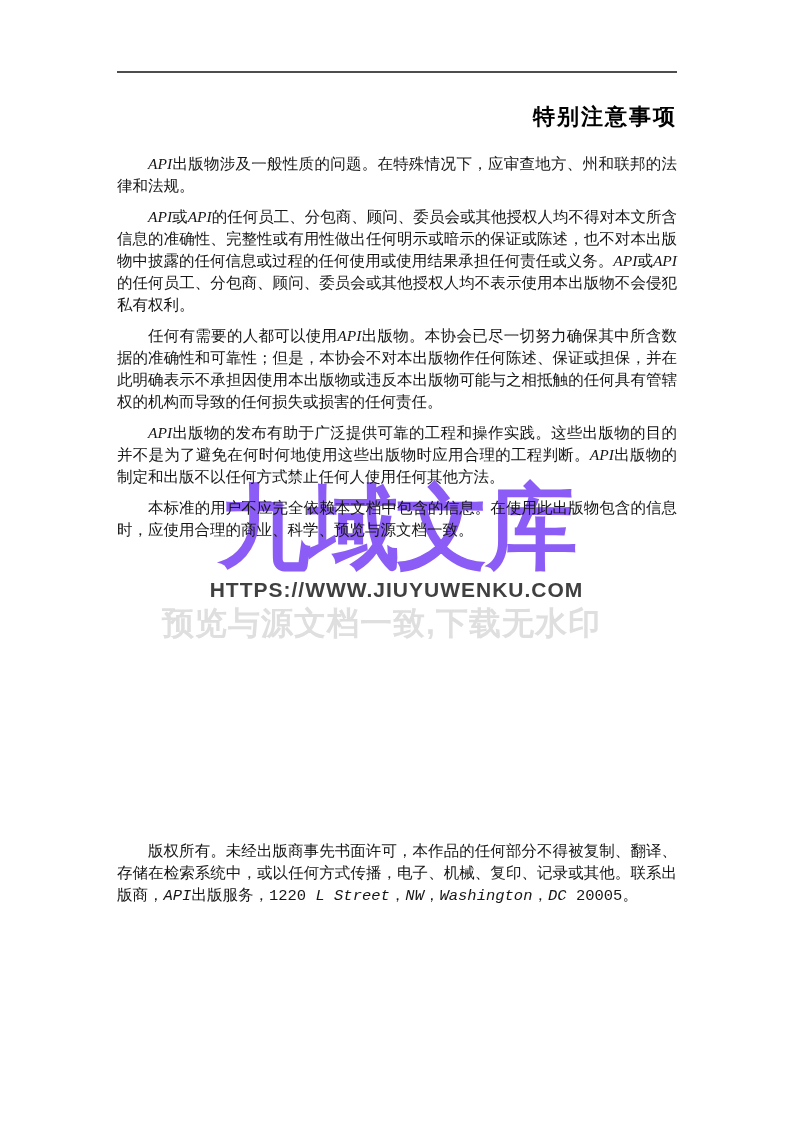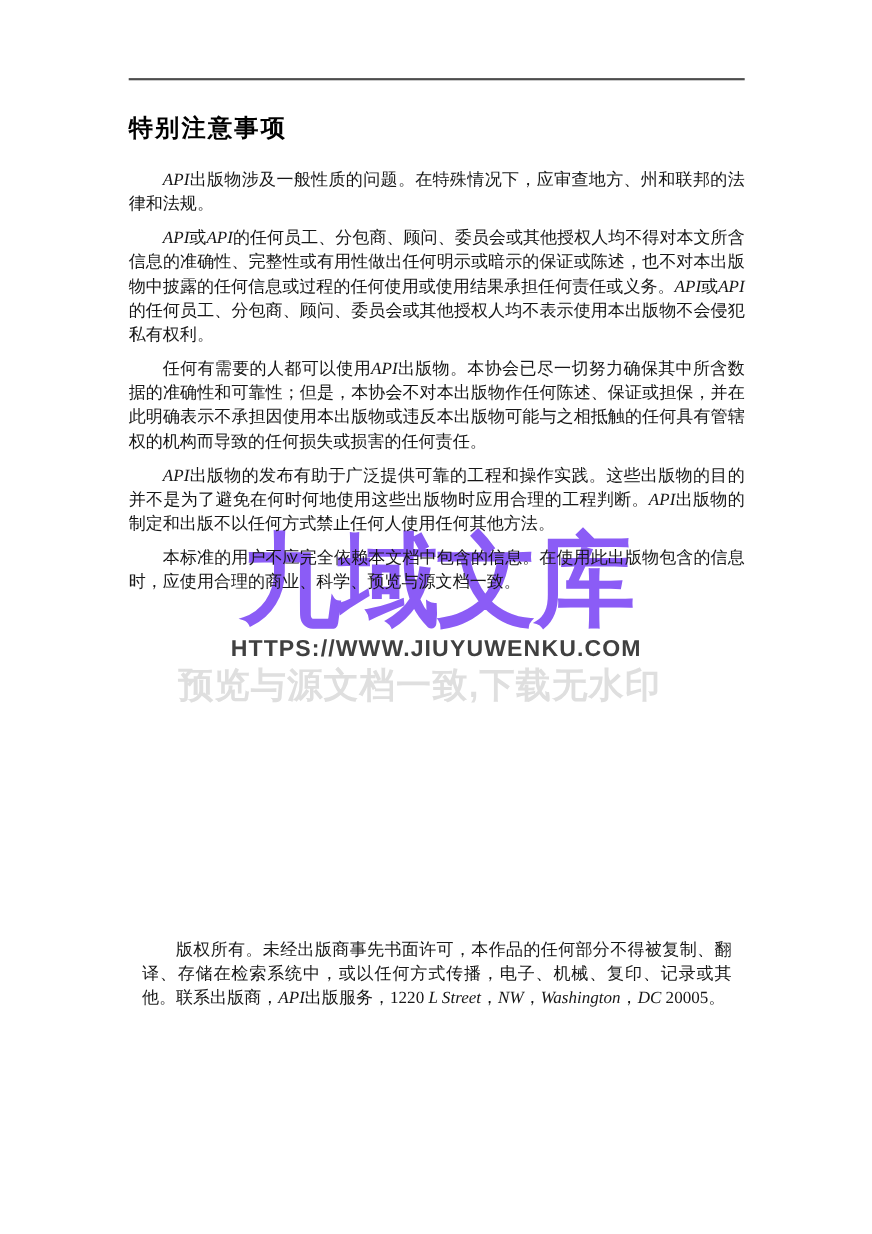"特别注意事项" .doc-title { text-align: none -> right }
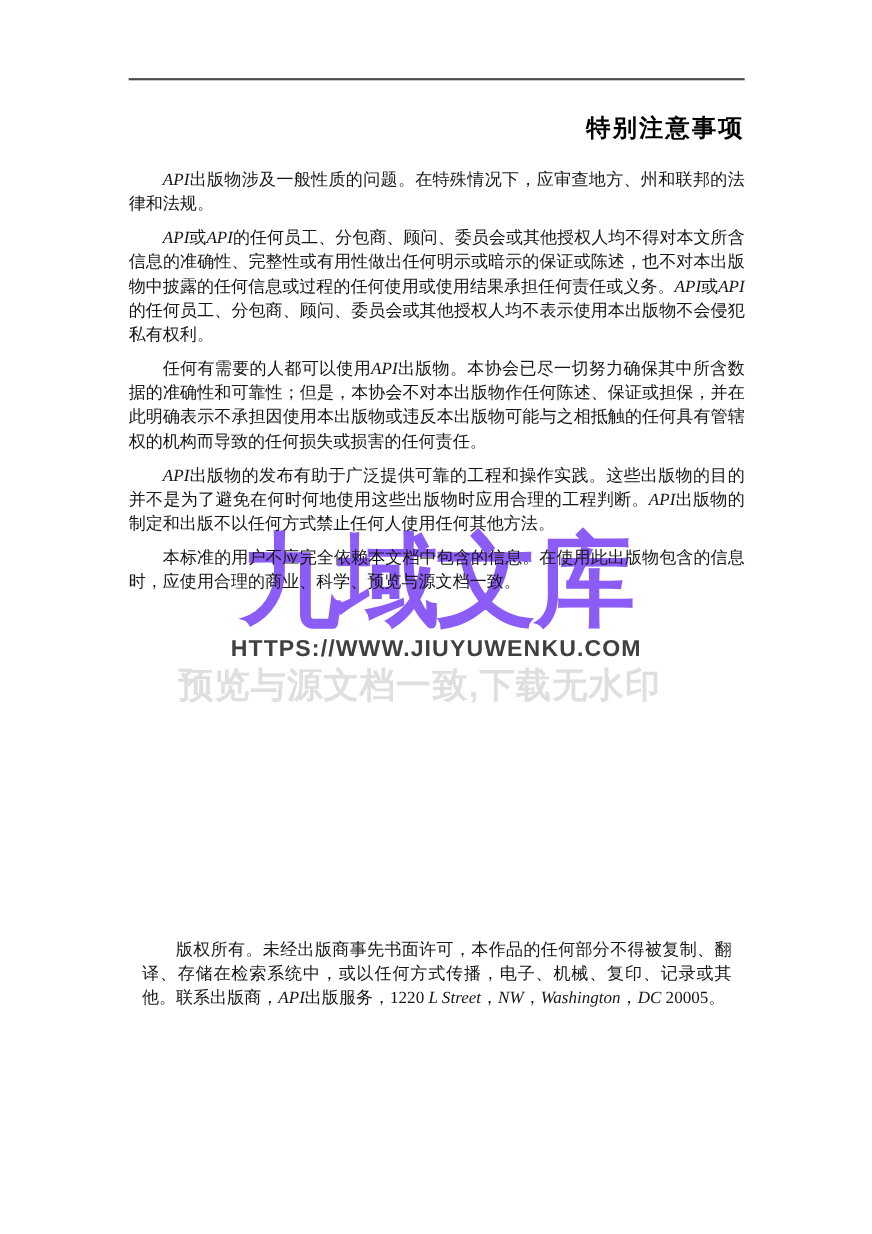"版权所有。未经出版商事先书面许可，本作品的任何部分不得被复制、翻译、存储在检索系" .copyright p.body-para { font-family: none -> Liberation Mono, monospace; margin: 12px -> 0 }
